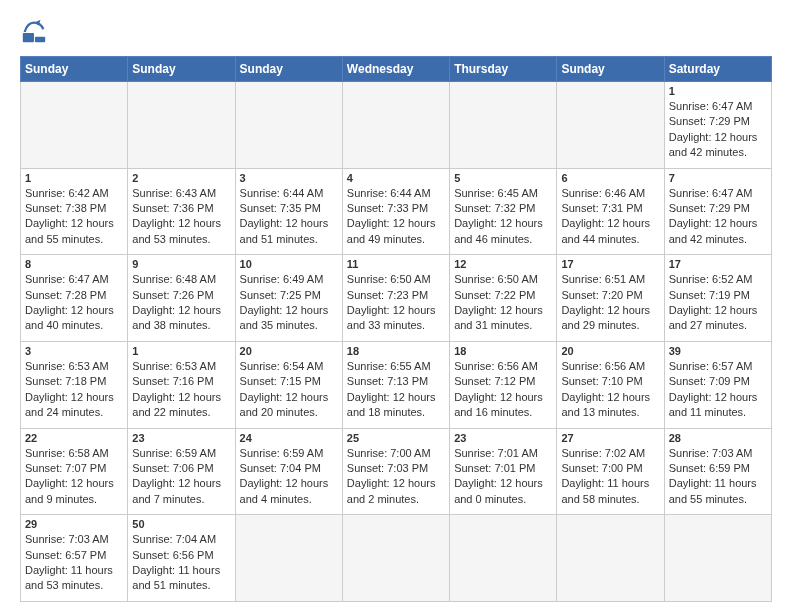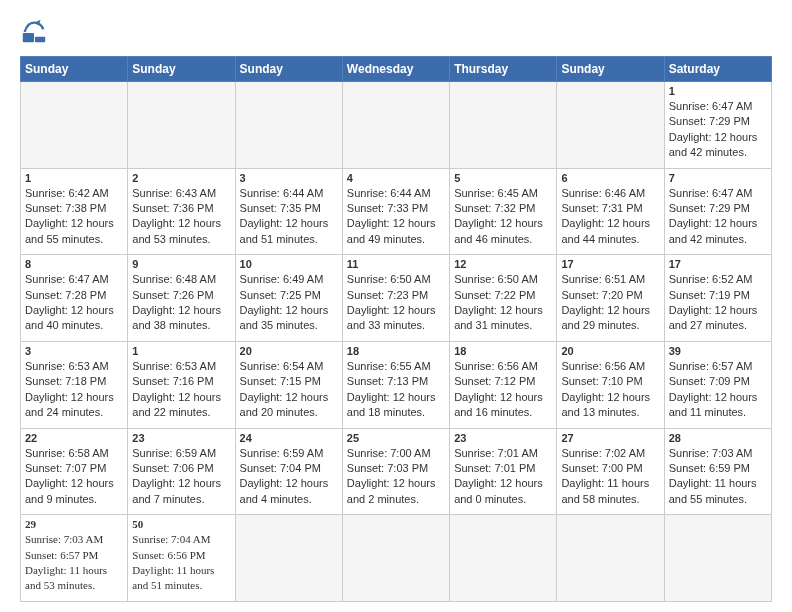"29" .last-row td { font-family: Liberation Serif, serif -> none }
